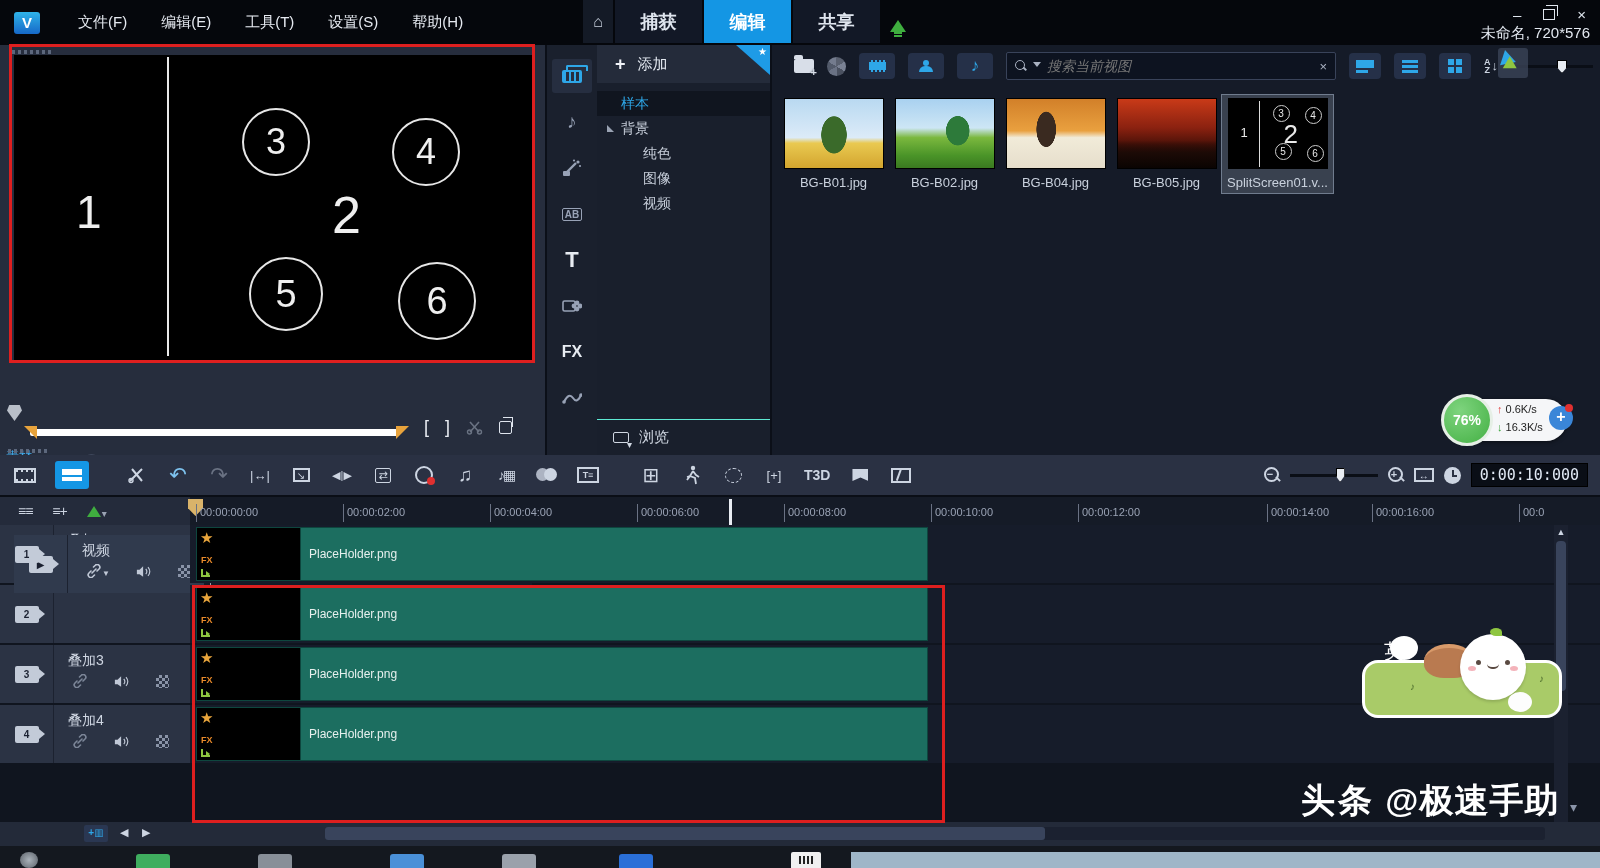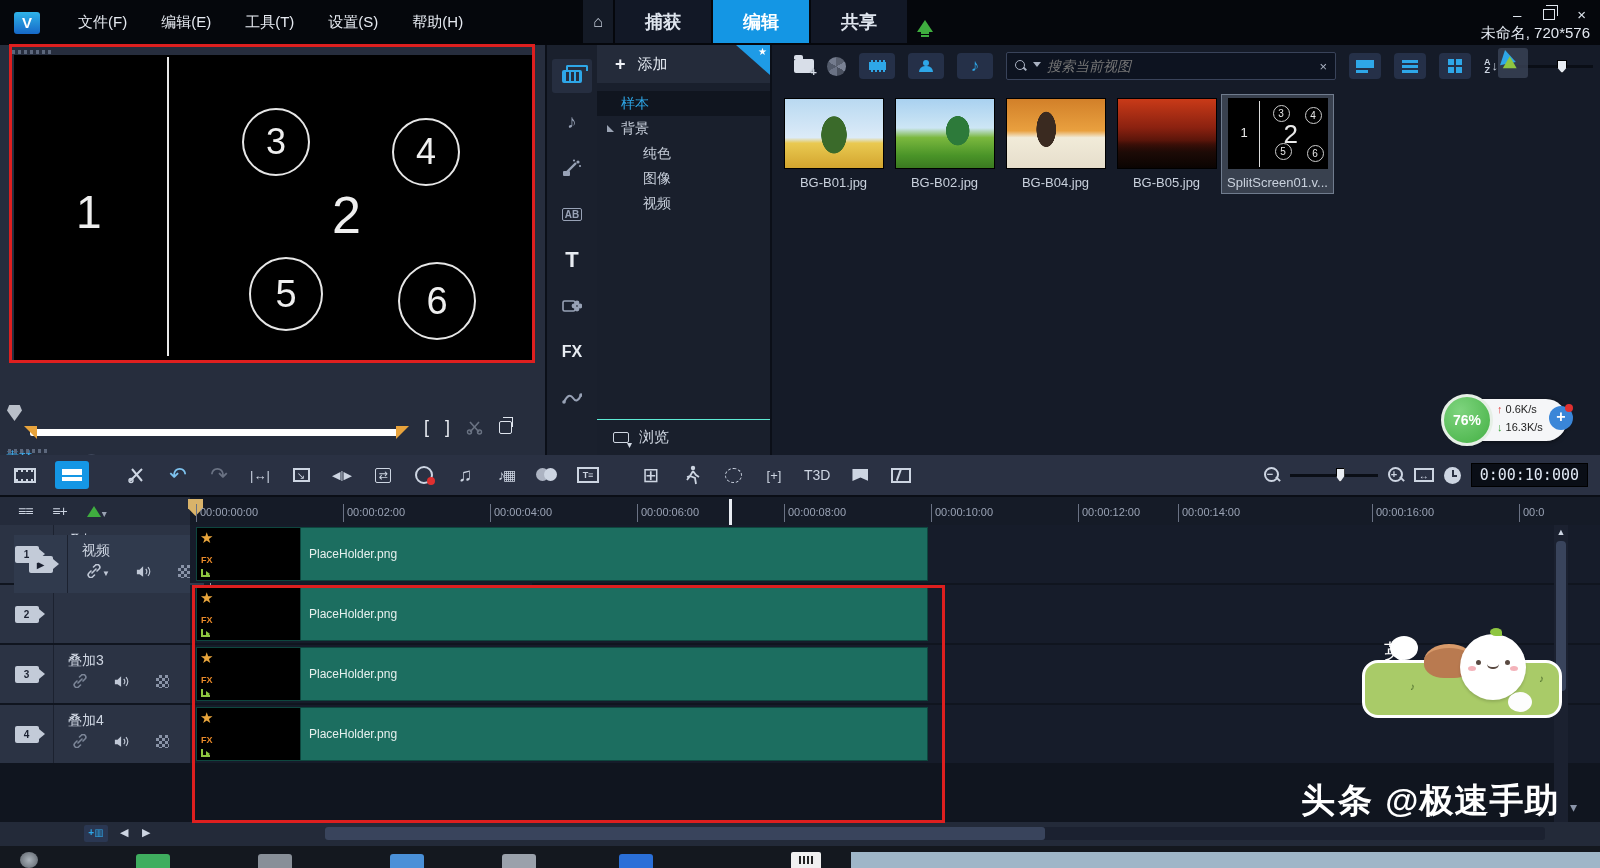"捕获" .tab { width: 96px -> 87px }
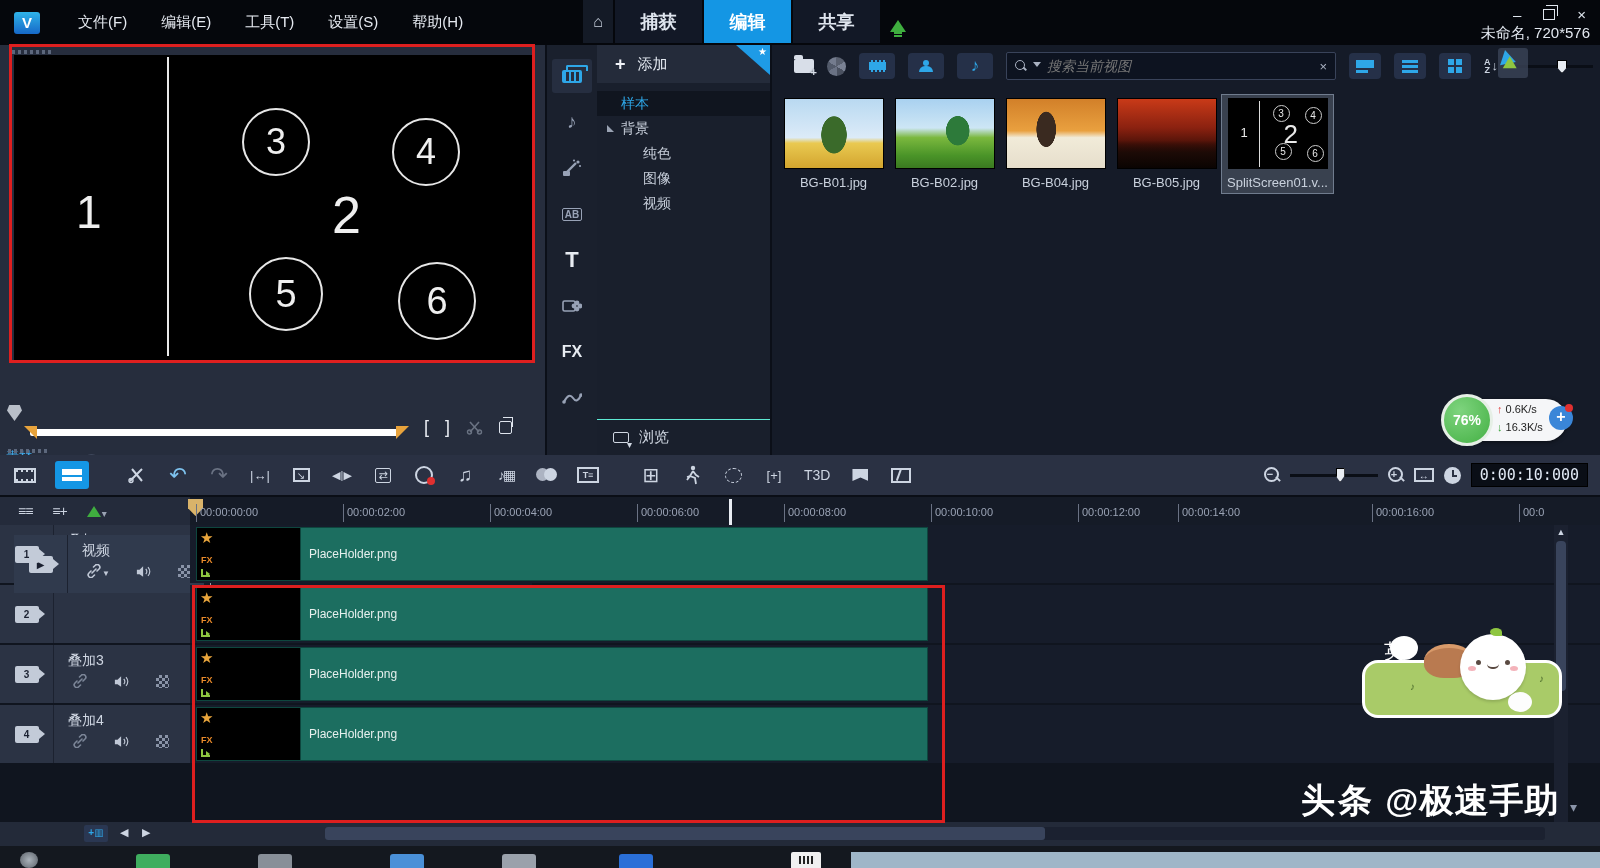"T3D" span.tb { font-weight: normal -> bold }
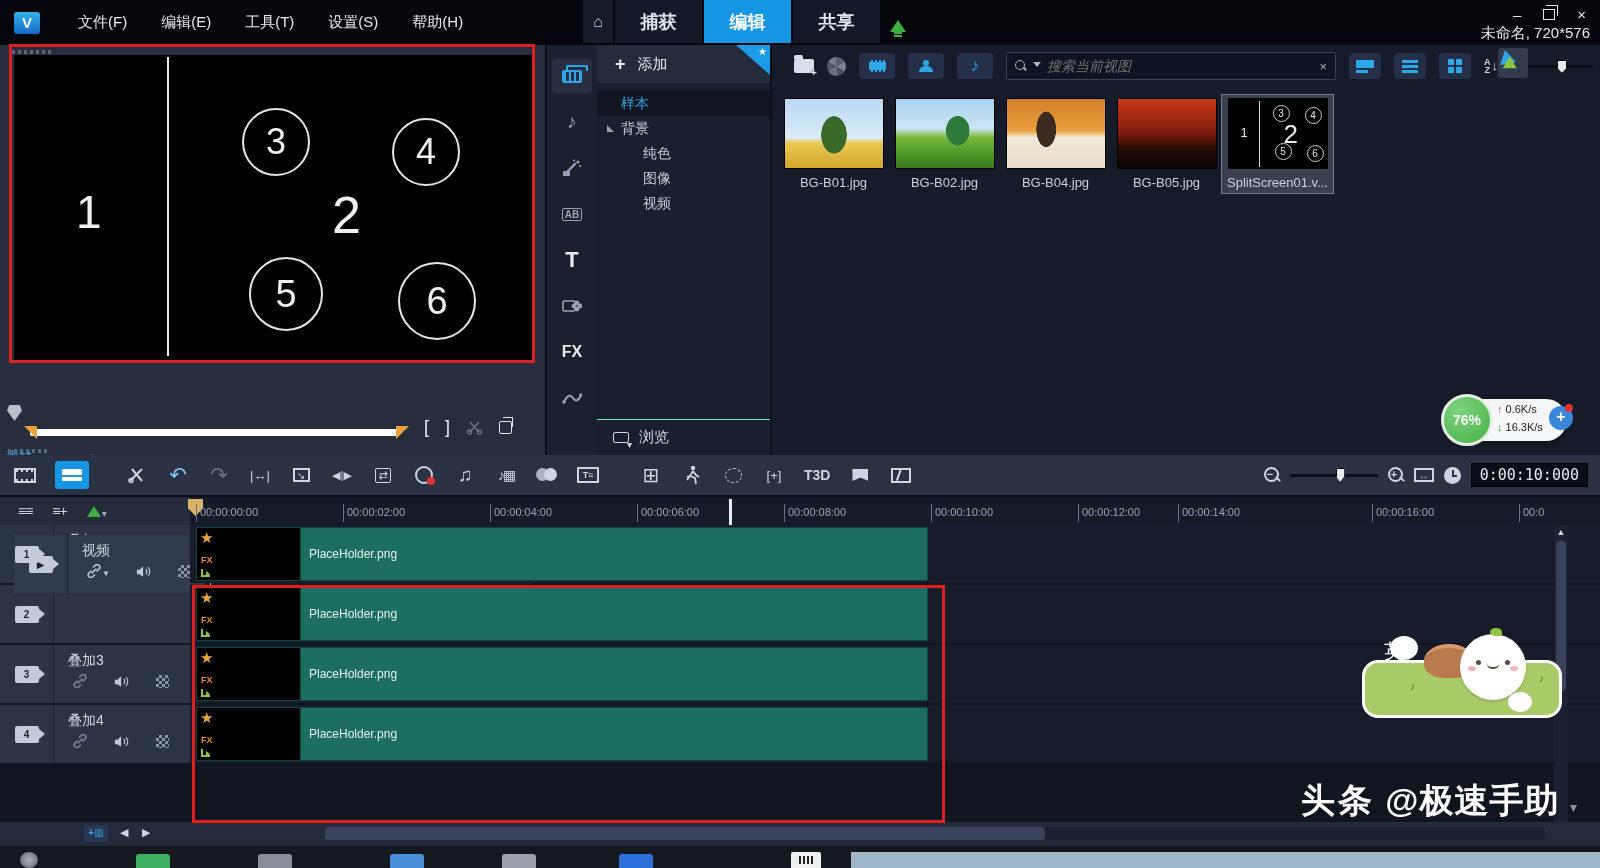"00:00:14:00" span.tick { left: 1178px -> 1267px }
